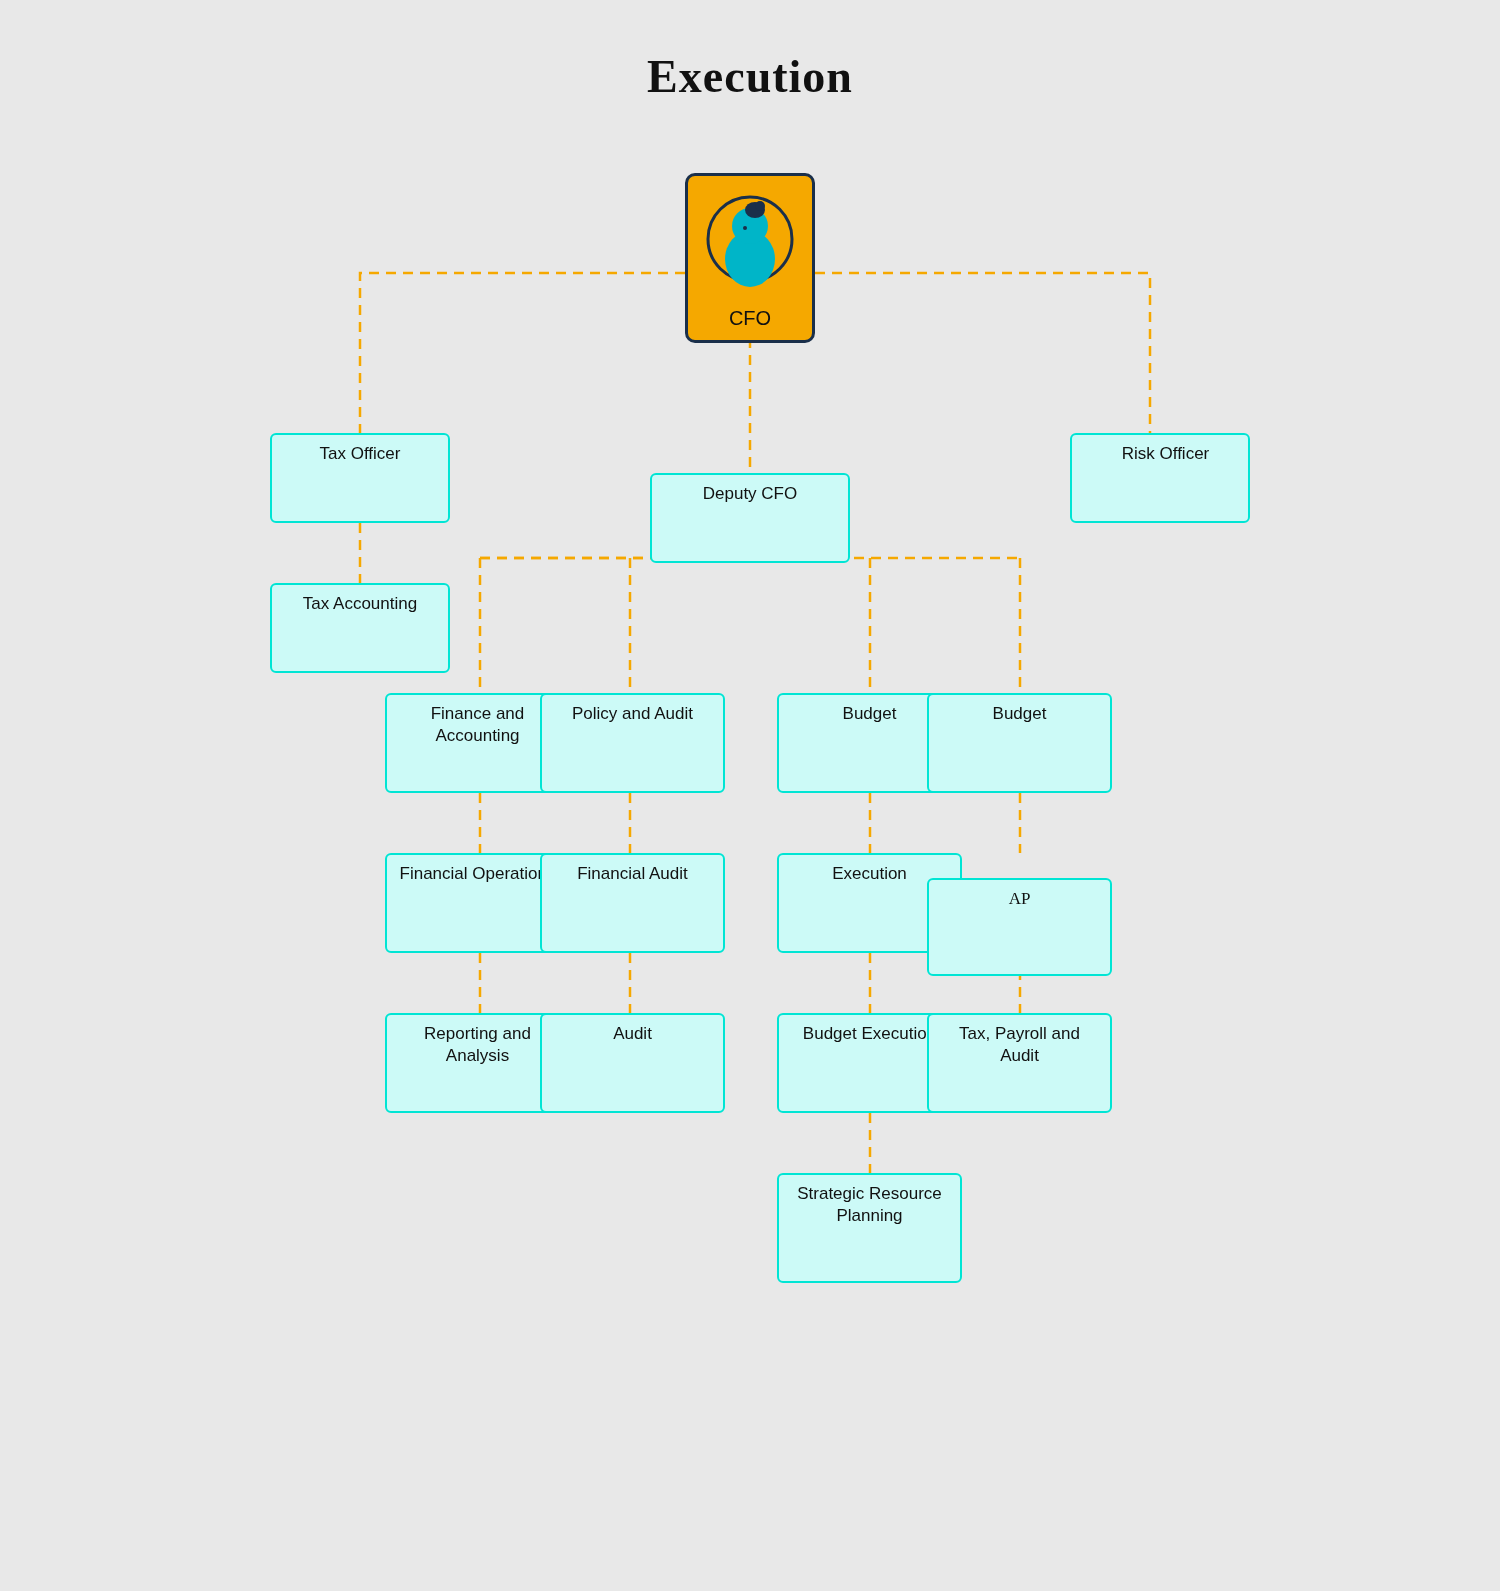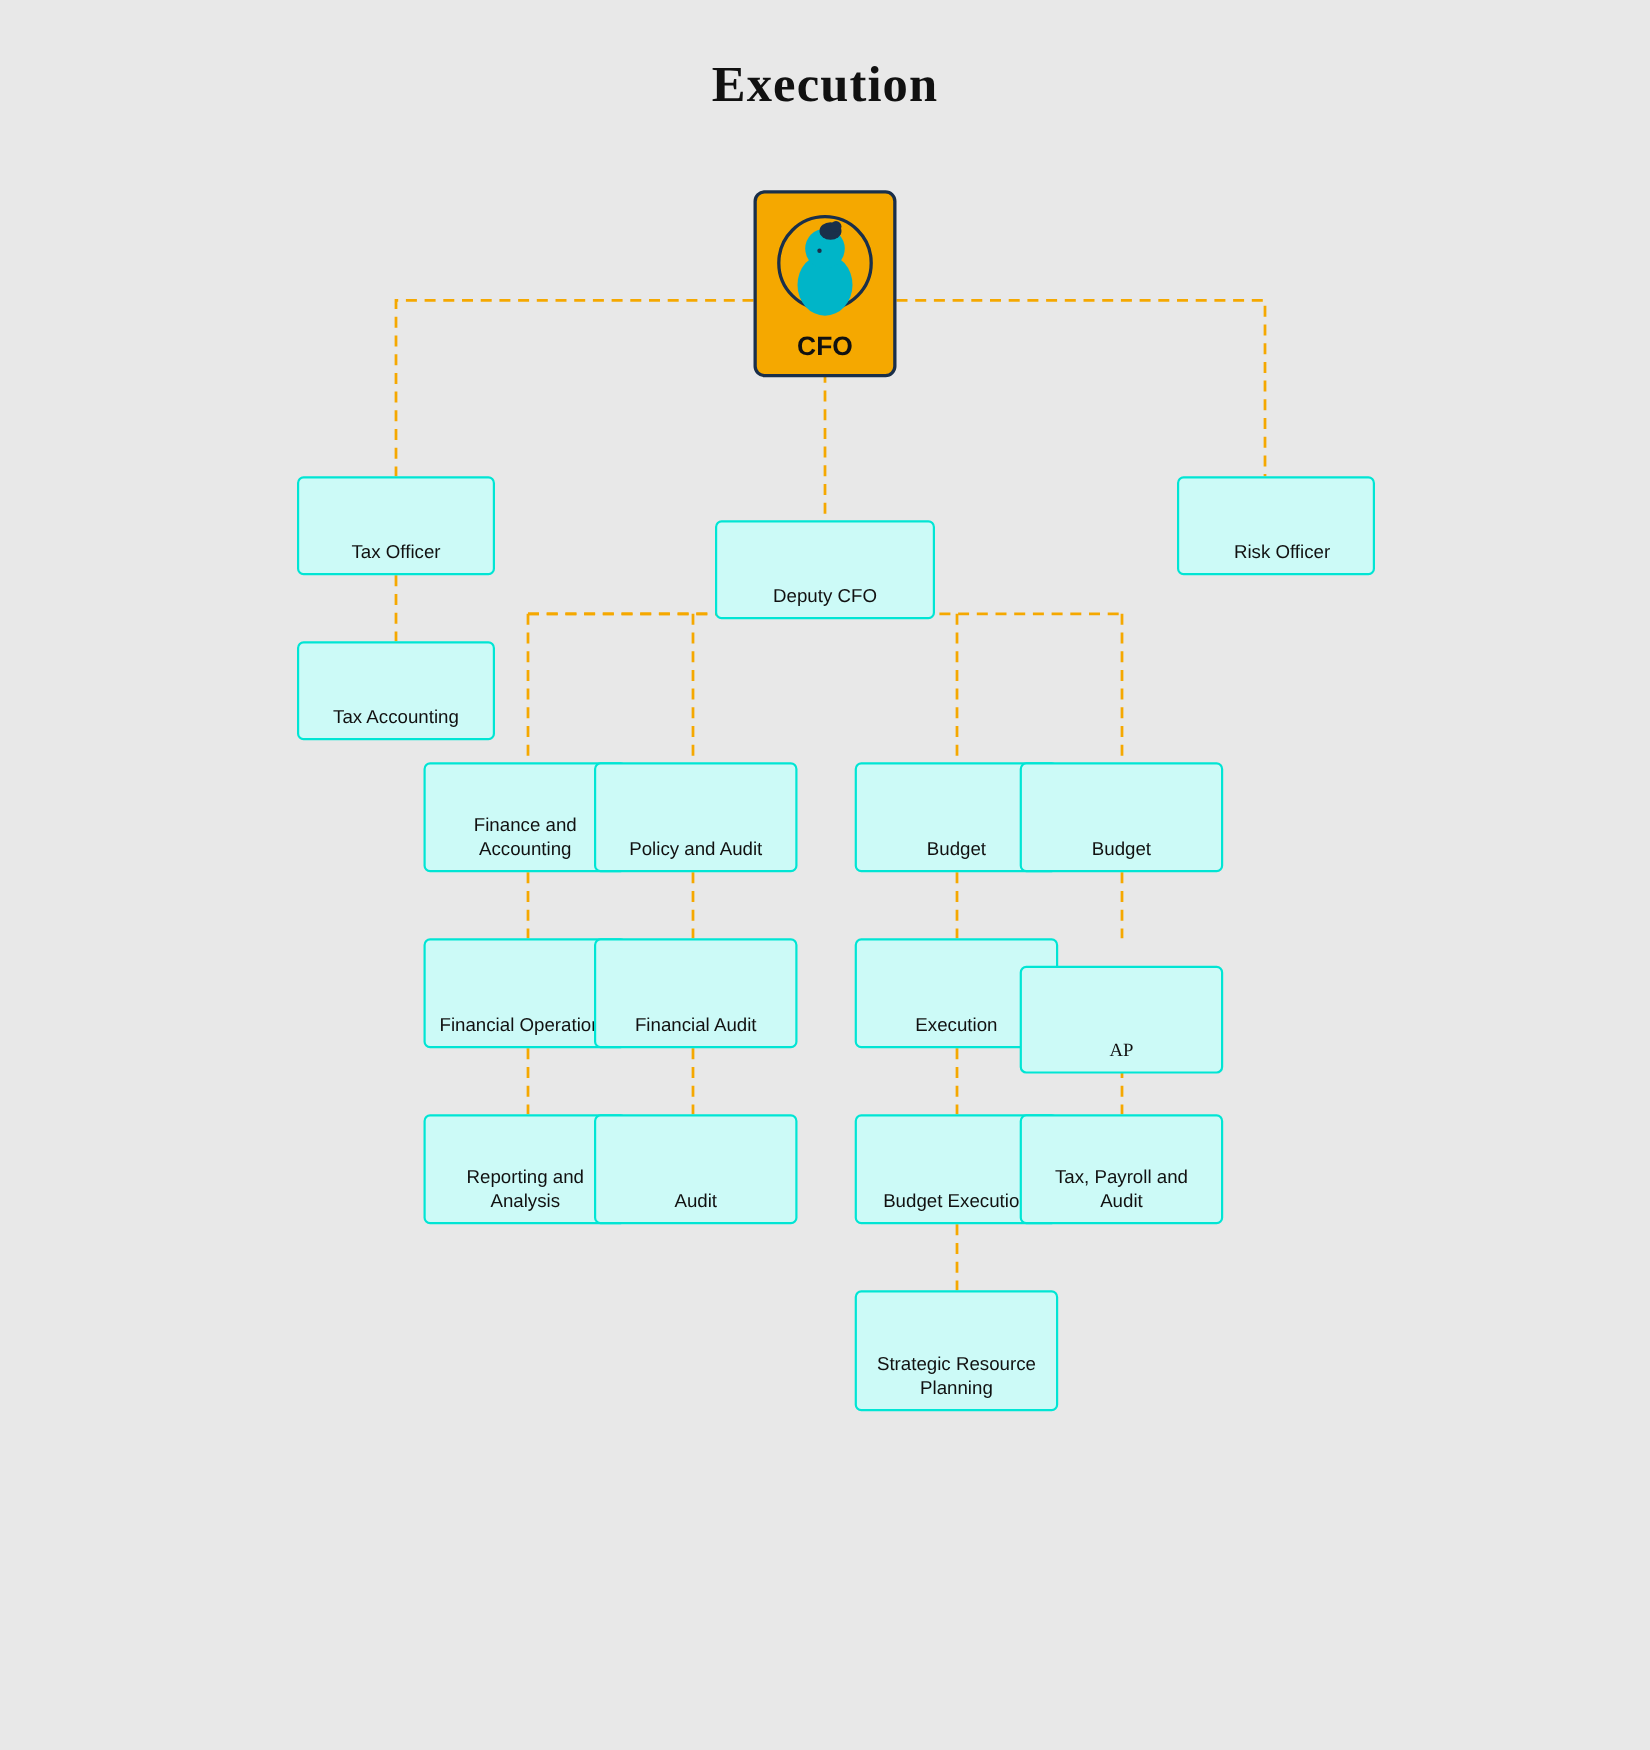"CFO" .cfo-label { font-size: 24px -> 20px; font-weight: 700 -> 400 }
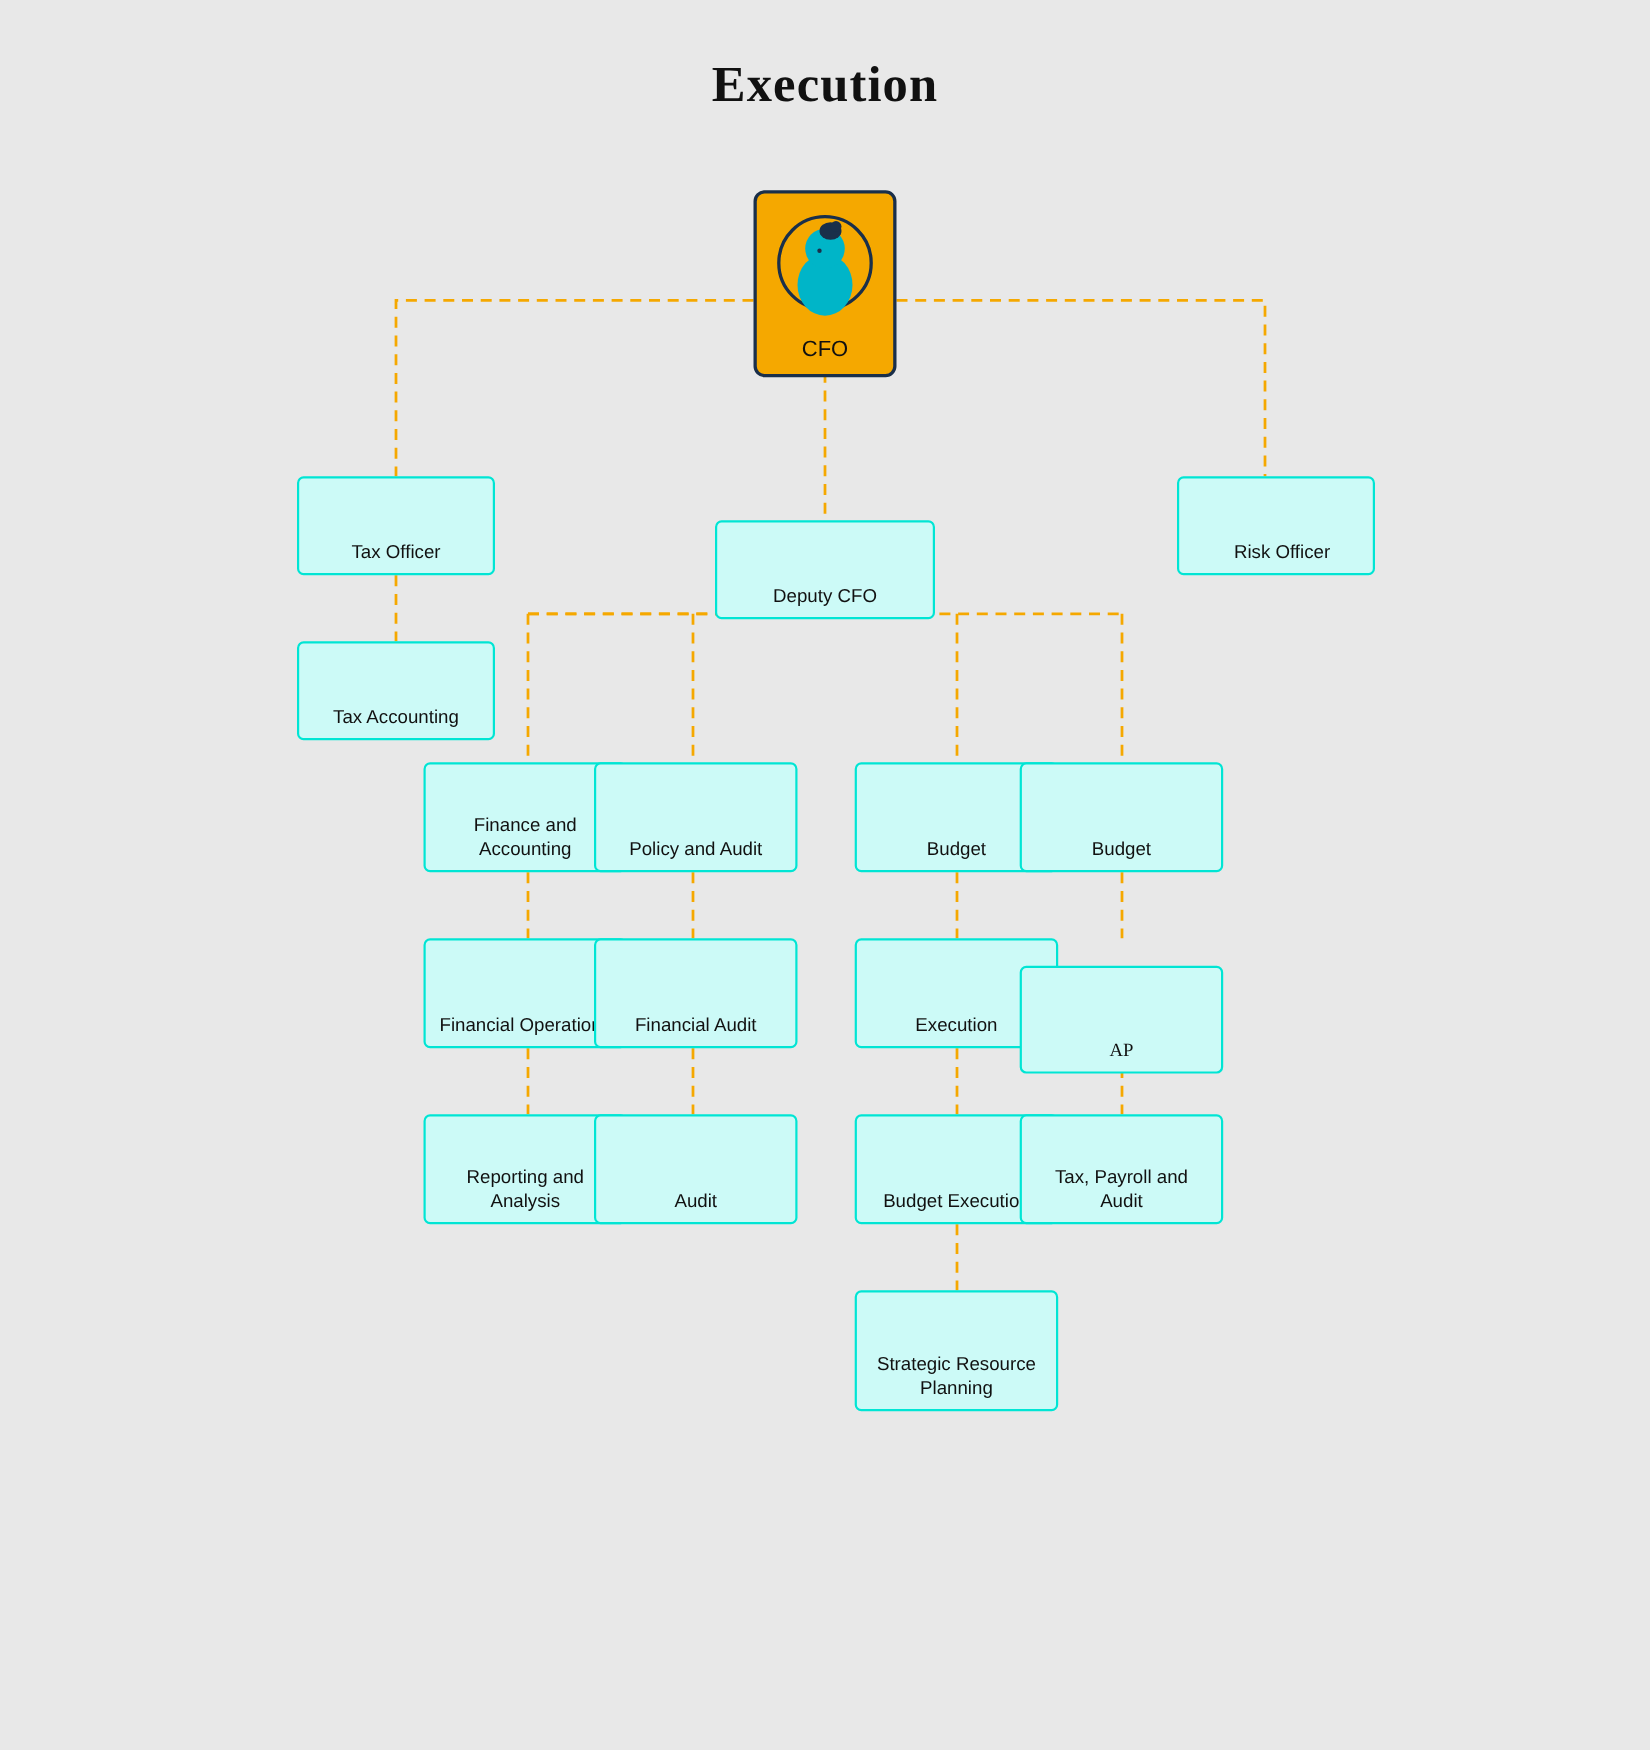"Tax Officer" .node { align-items: flex-end -> flex-start }
